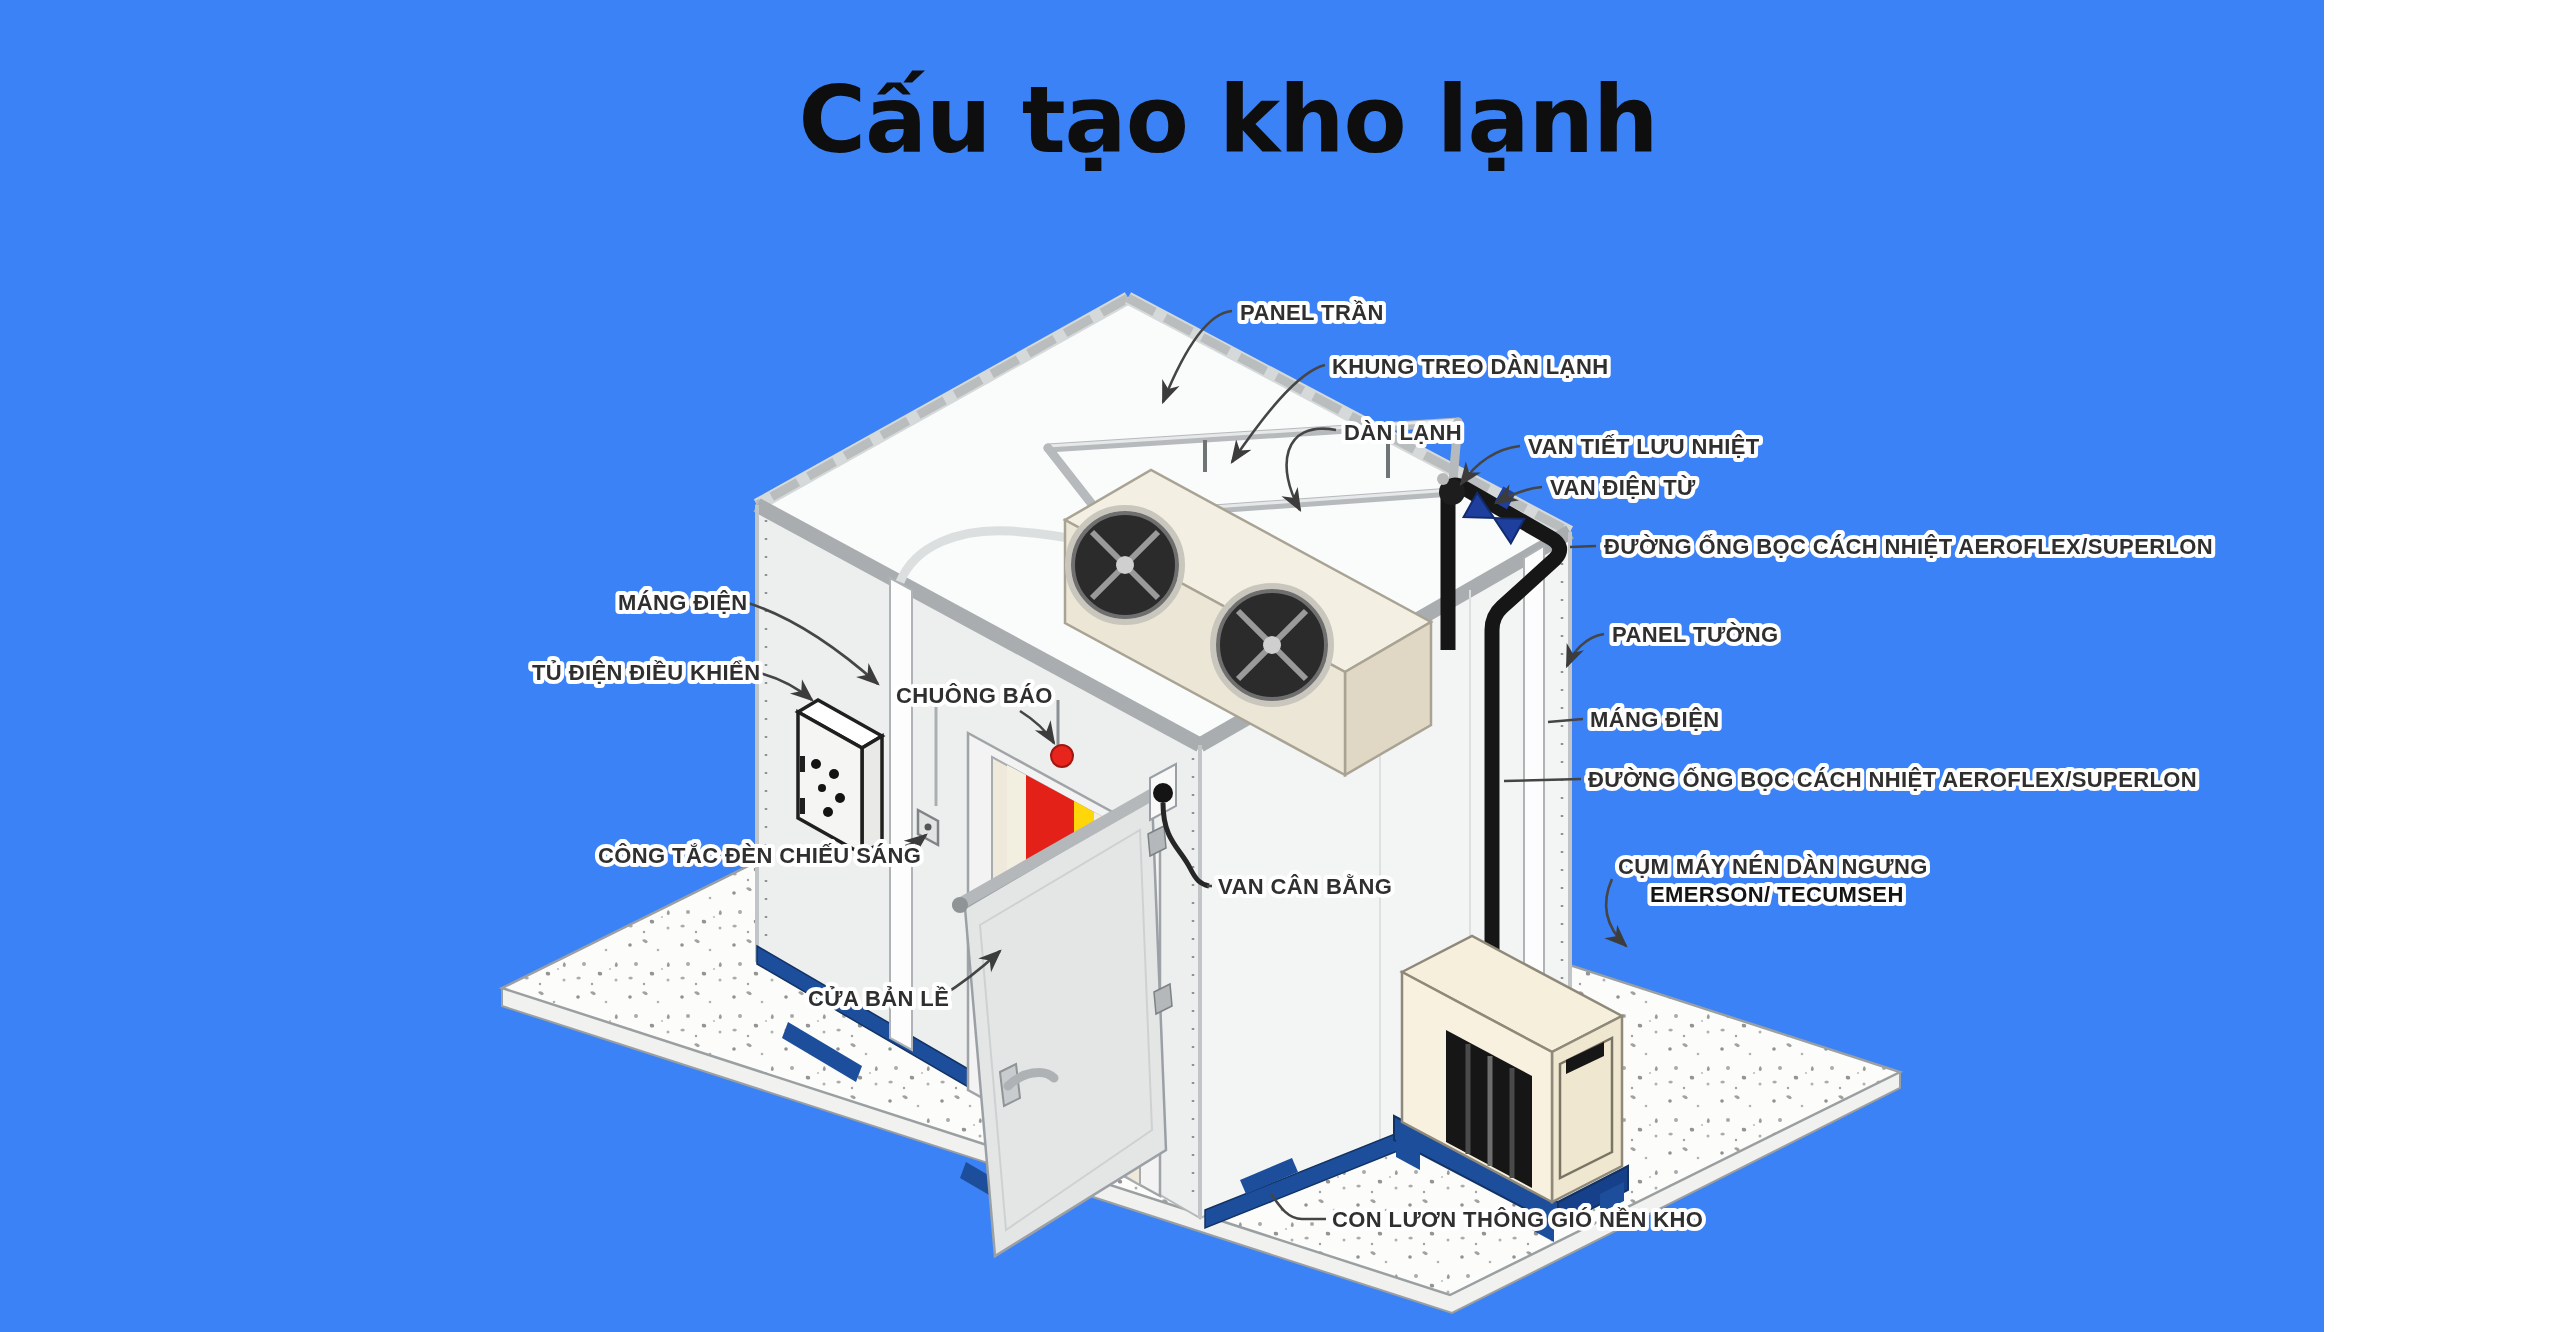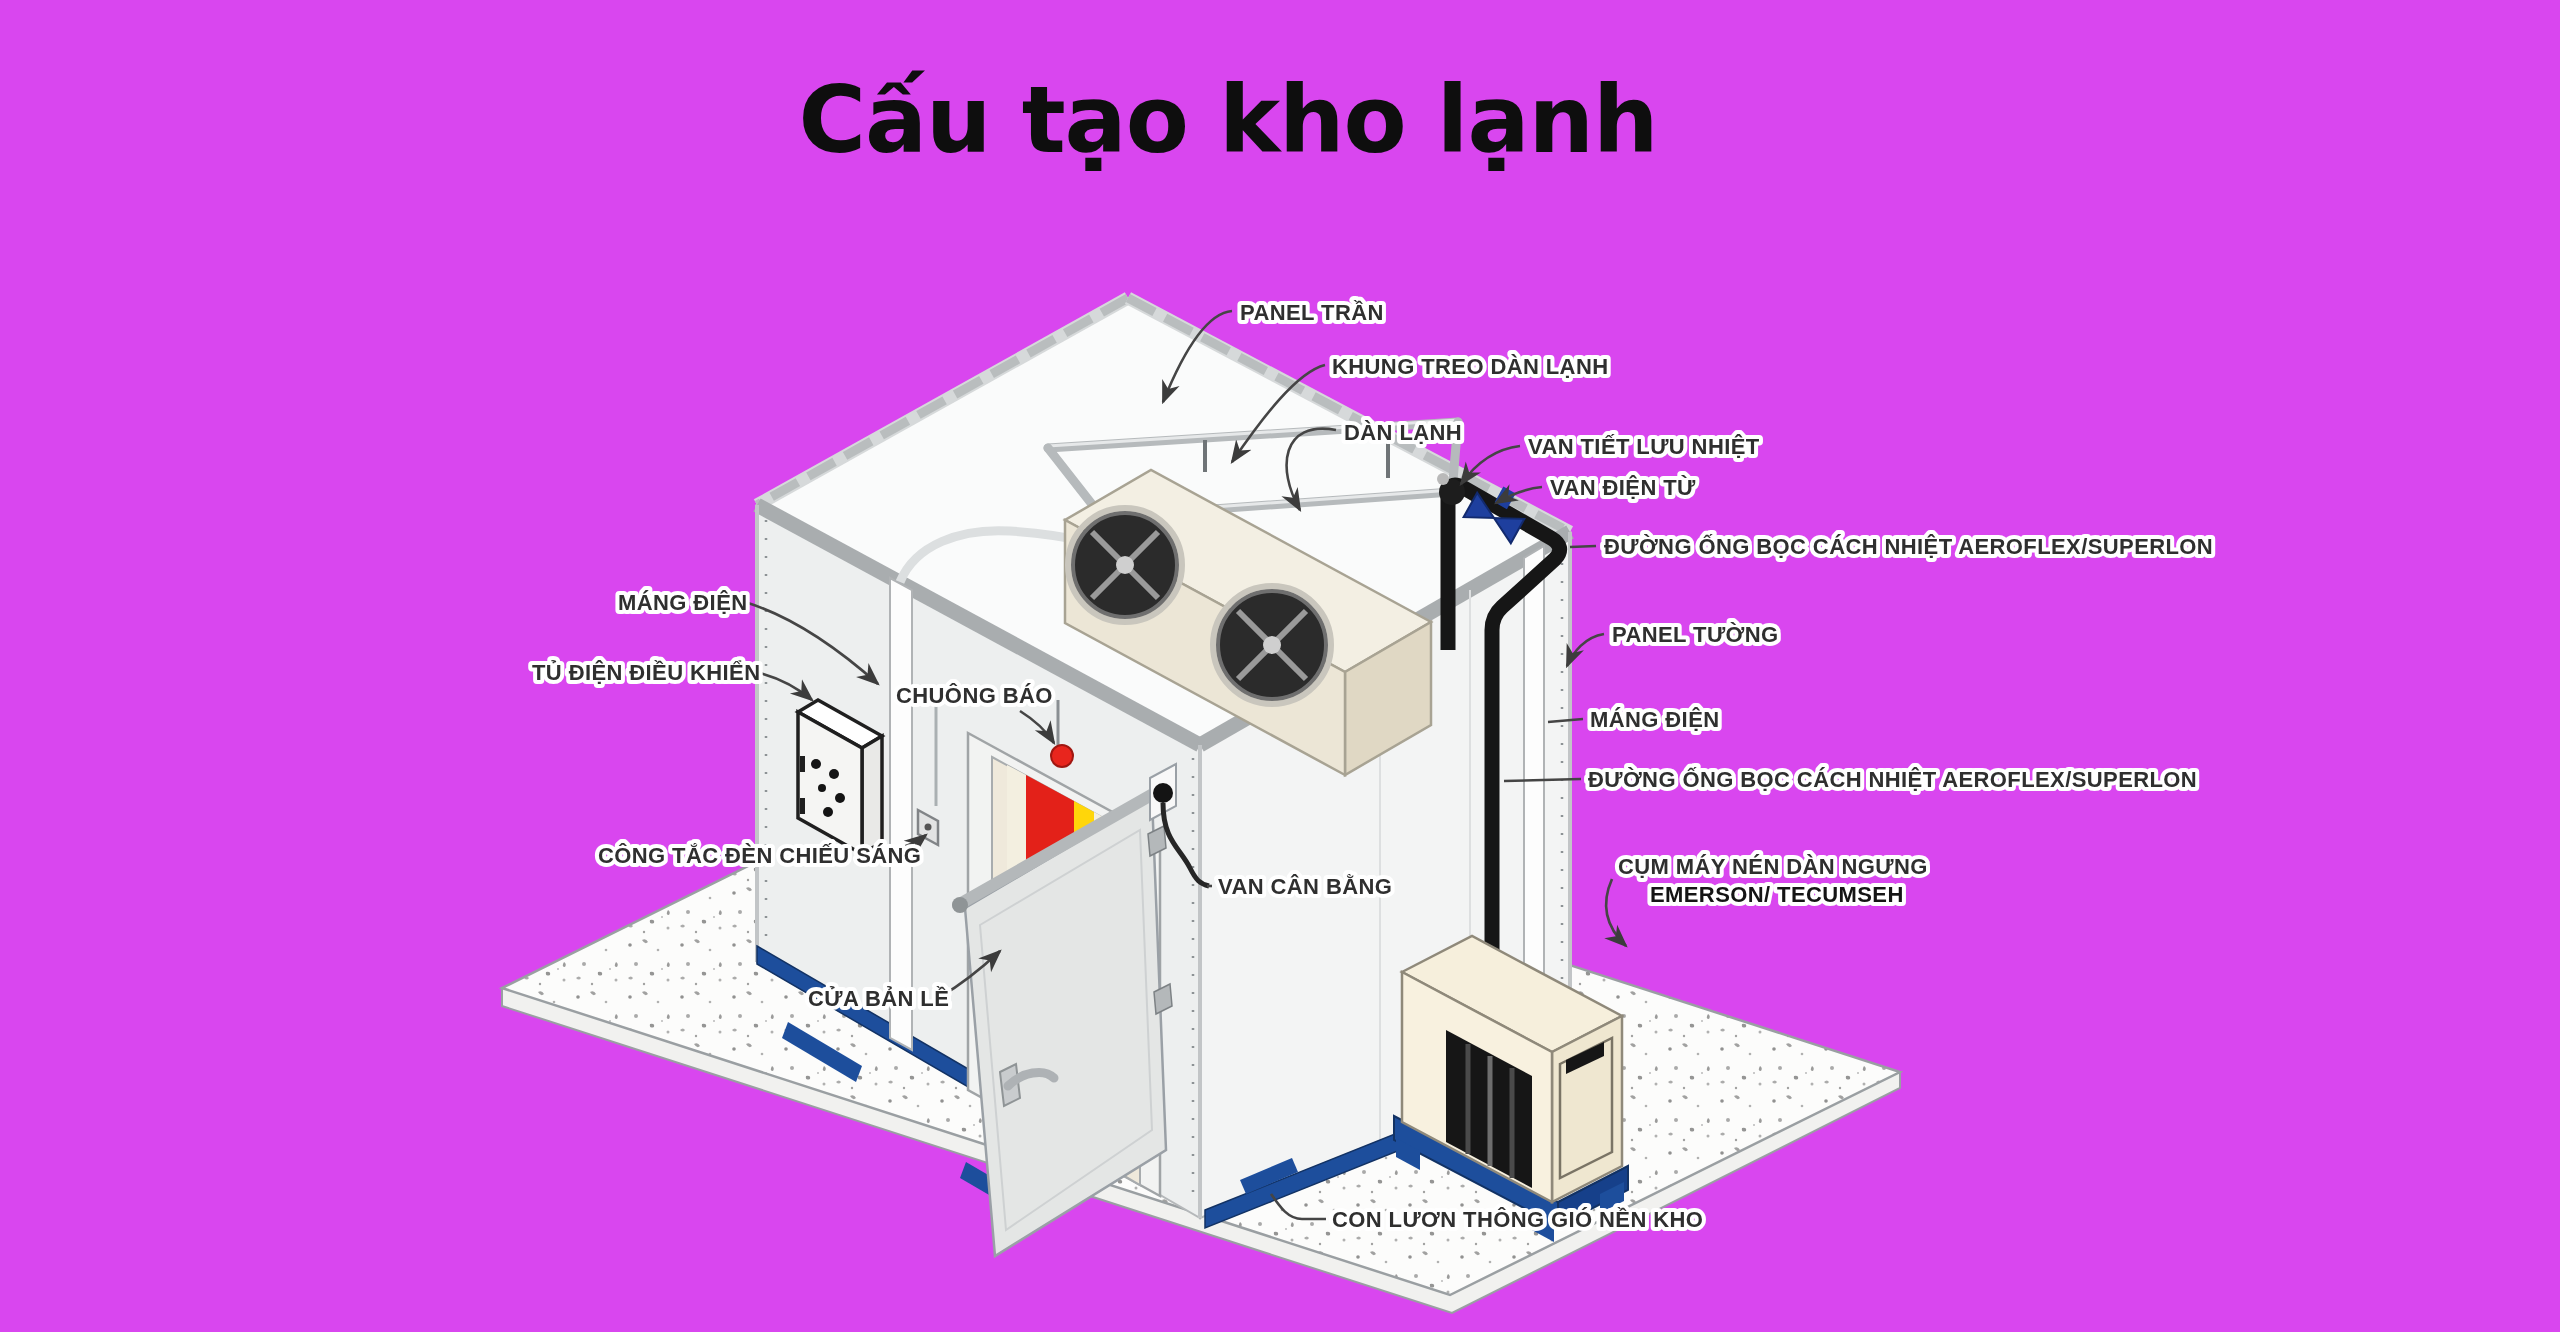"Cấu tạo kho lạnh" .stage { background: #d946ef -> #3b82f6; width: 2560px -> 2324px }
